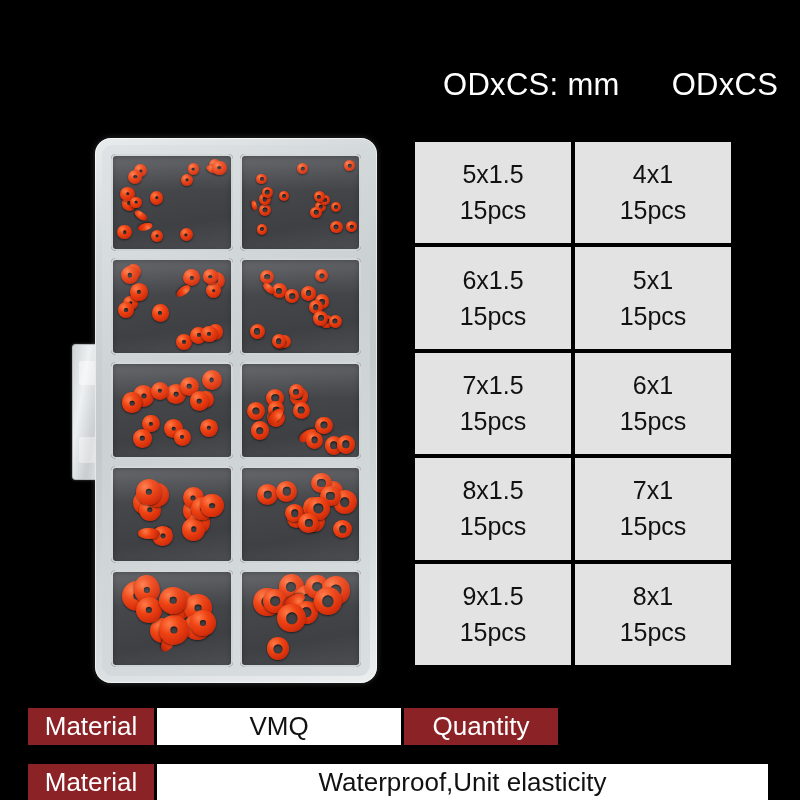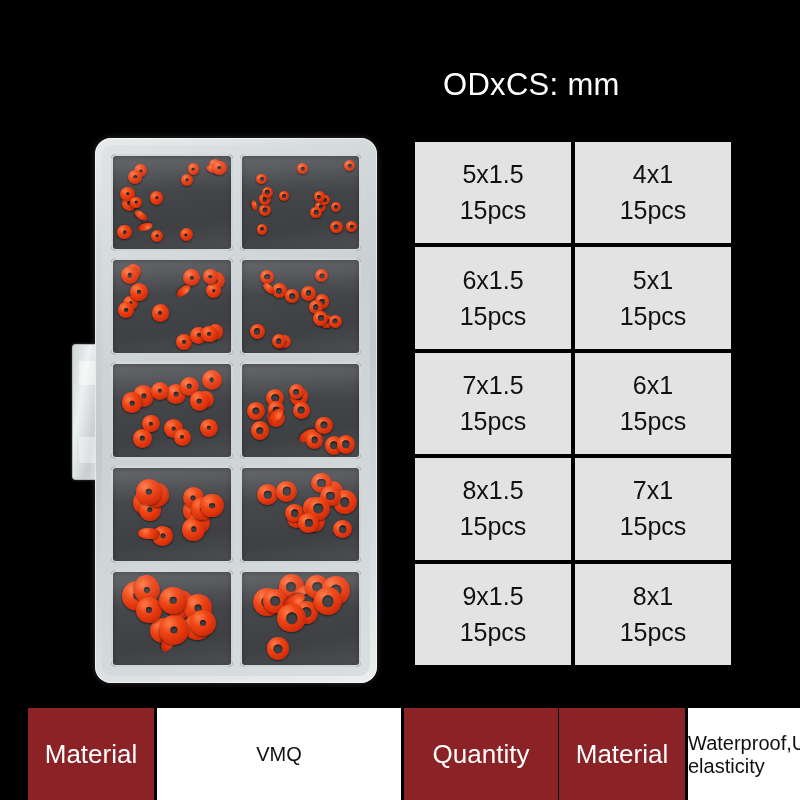"ODxCS" span { html: none -> <span>ODxCS</span> }
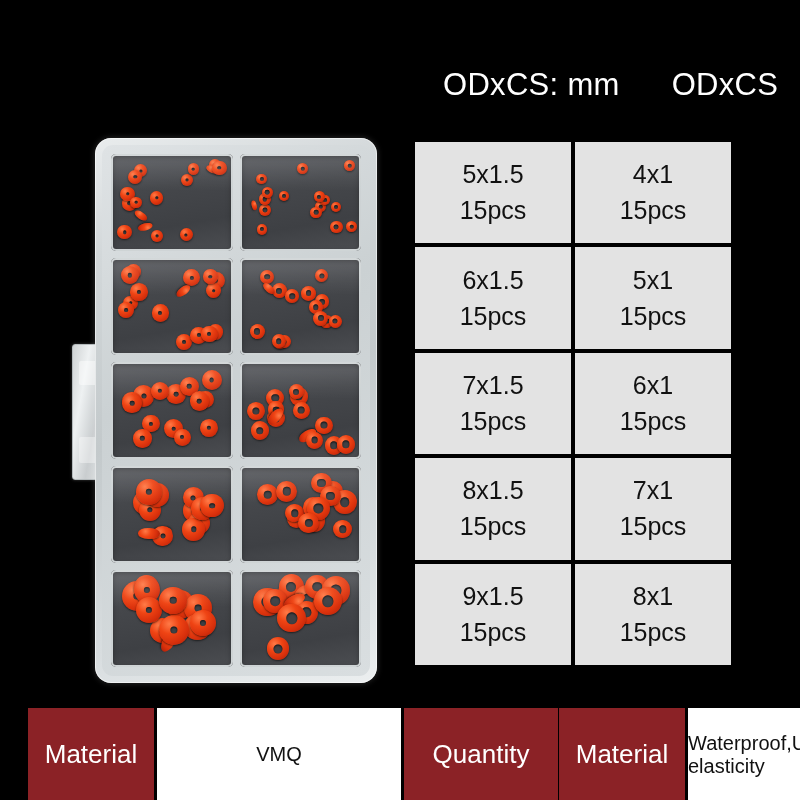"Material" .info { flex-direction: row -> column; gap: 1px -> 19px }
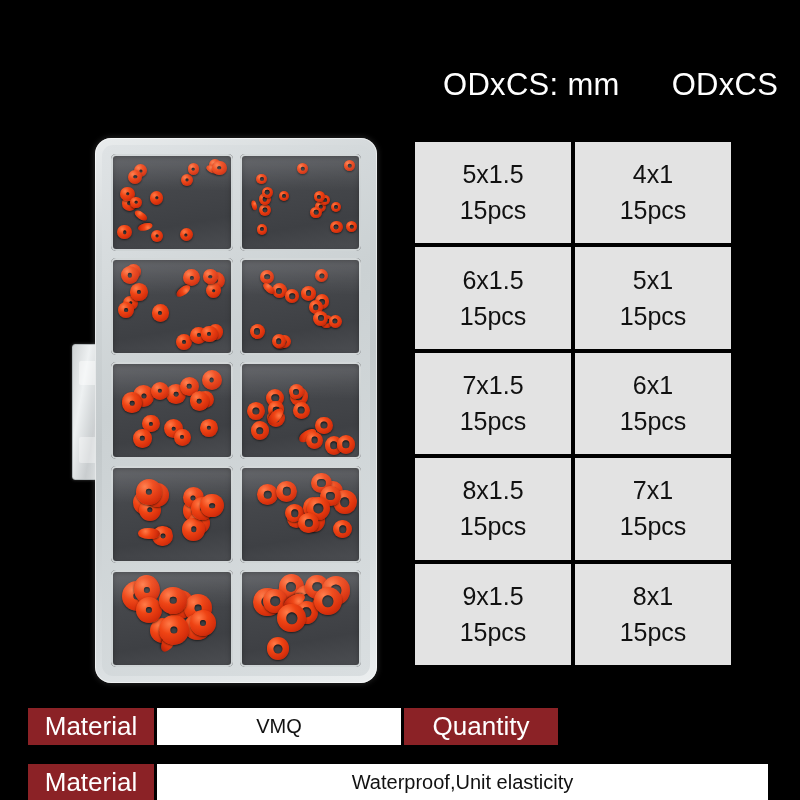"VMQ" .val { font-size: 20px -> 26px }
